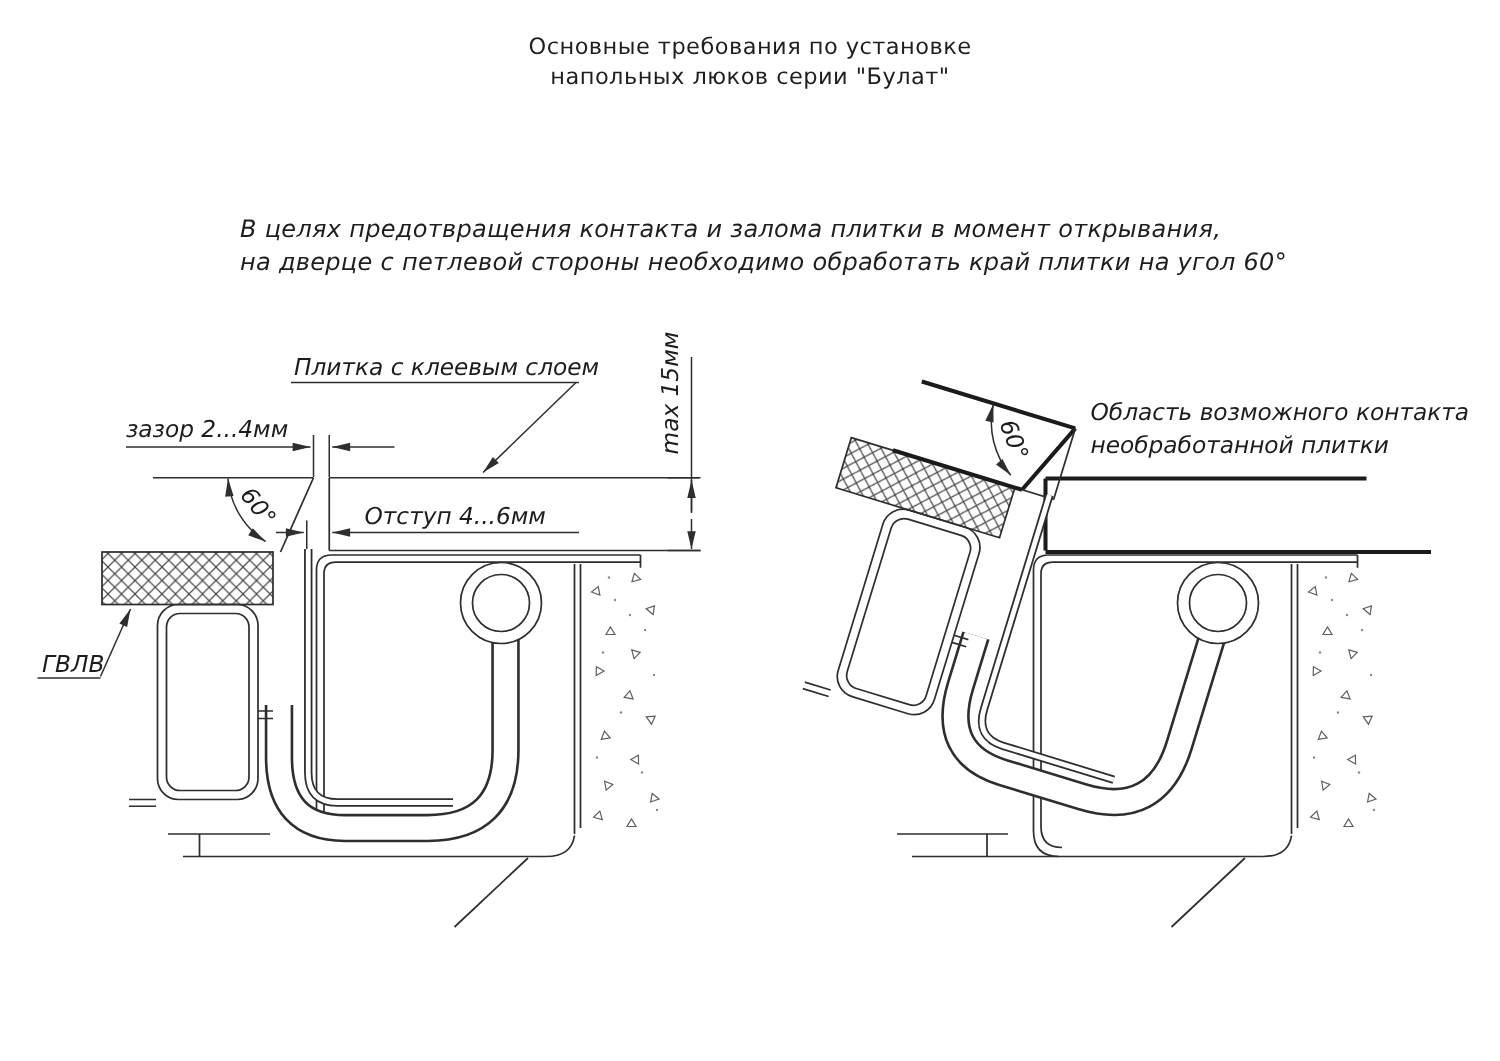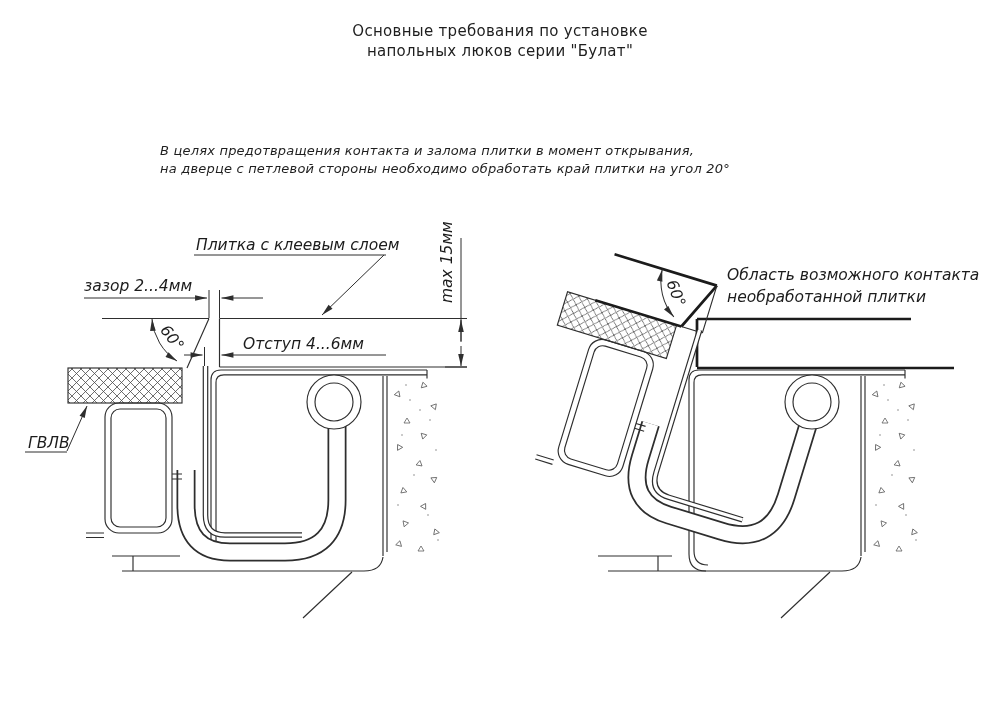"В целях предотвращения контакта и" .note { font-size: 13px -> 16px }
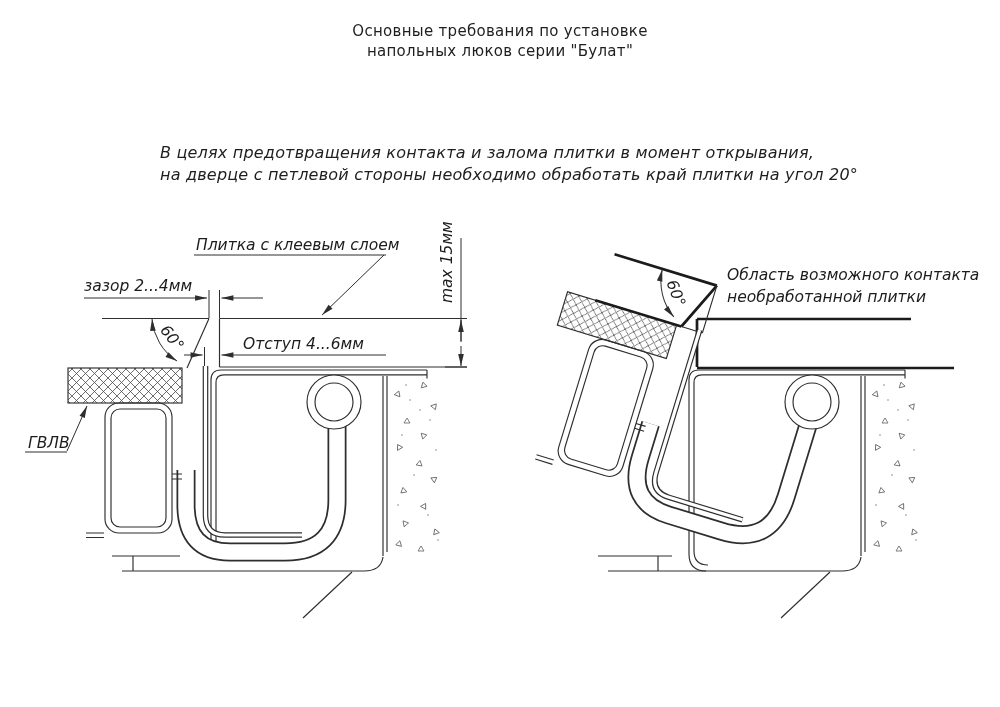"на дверце с петлевой стороны" div { text: 20 -> 60 }
